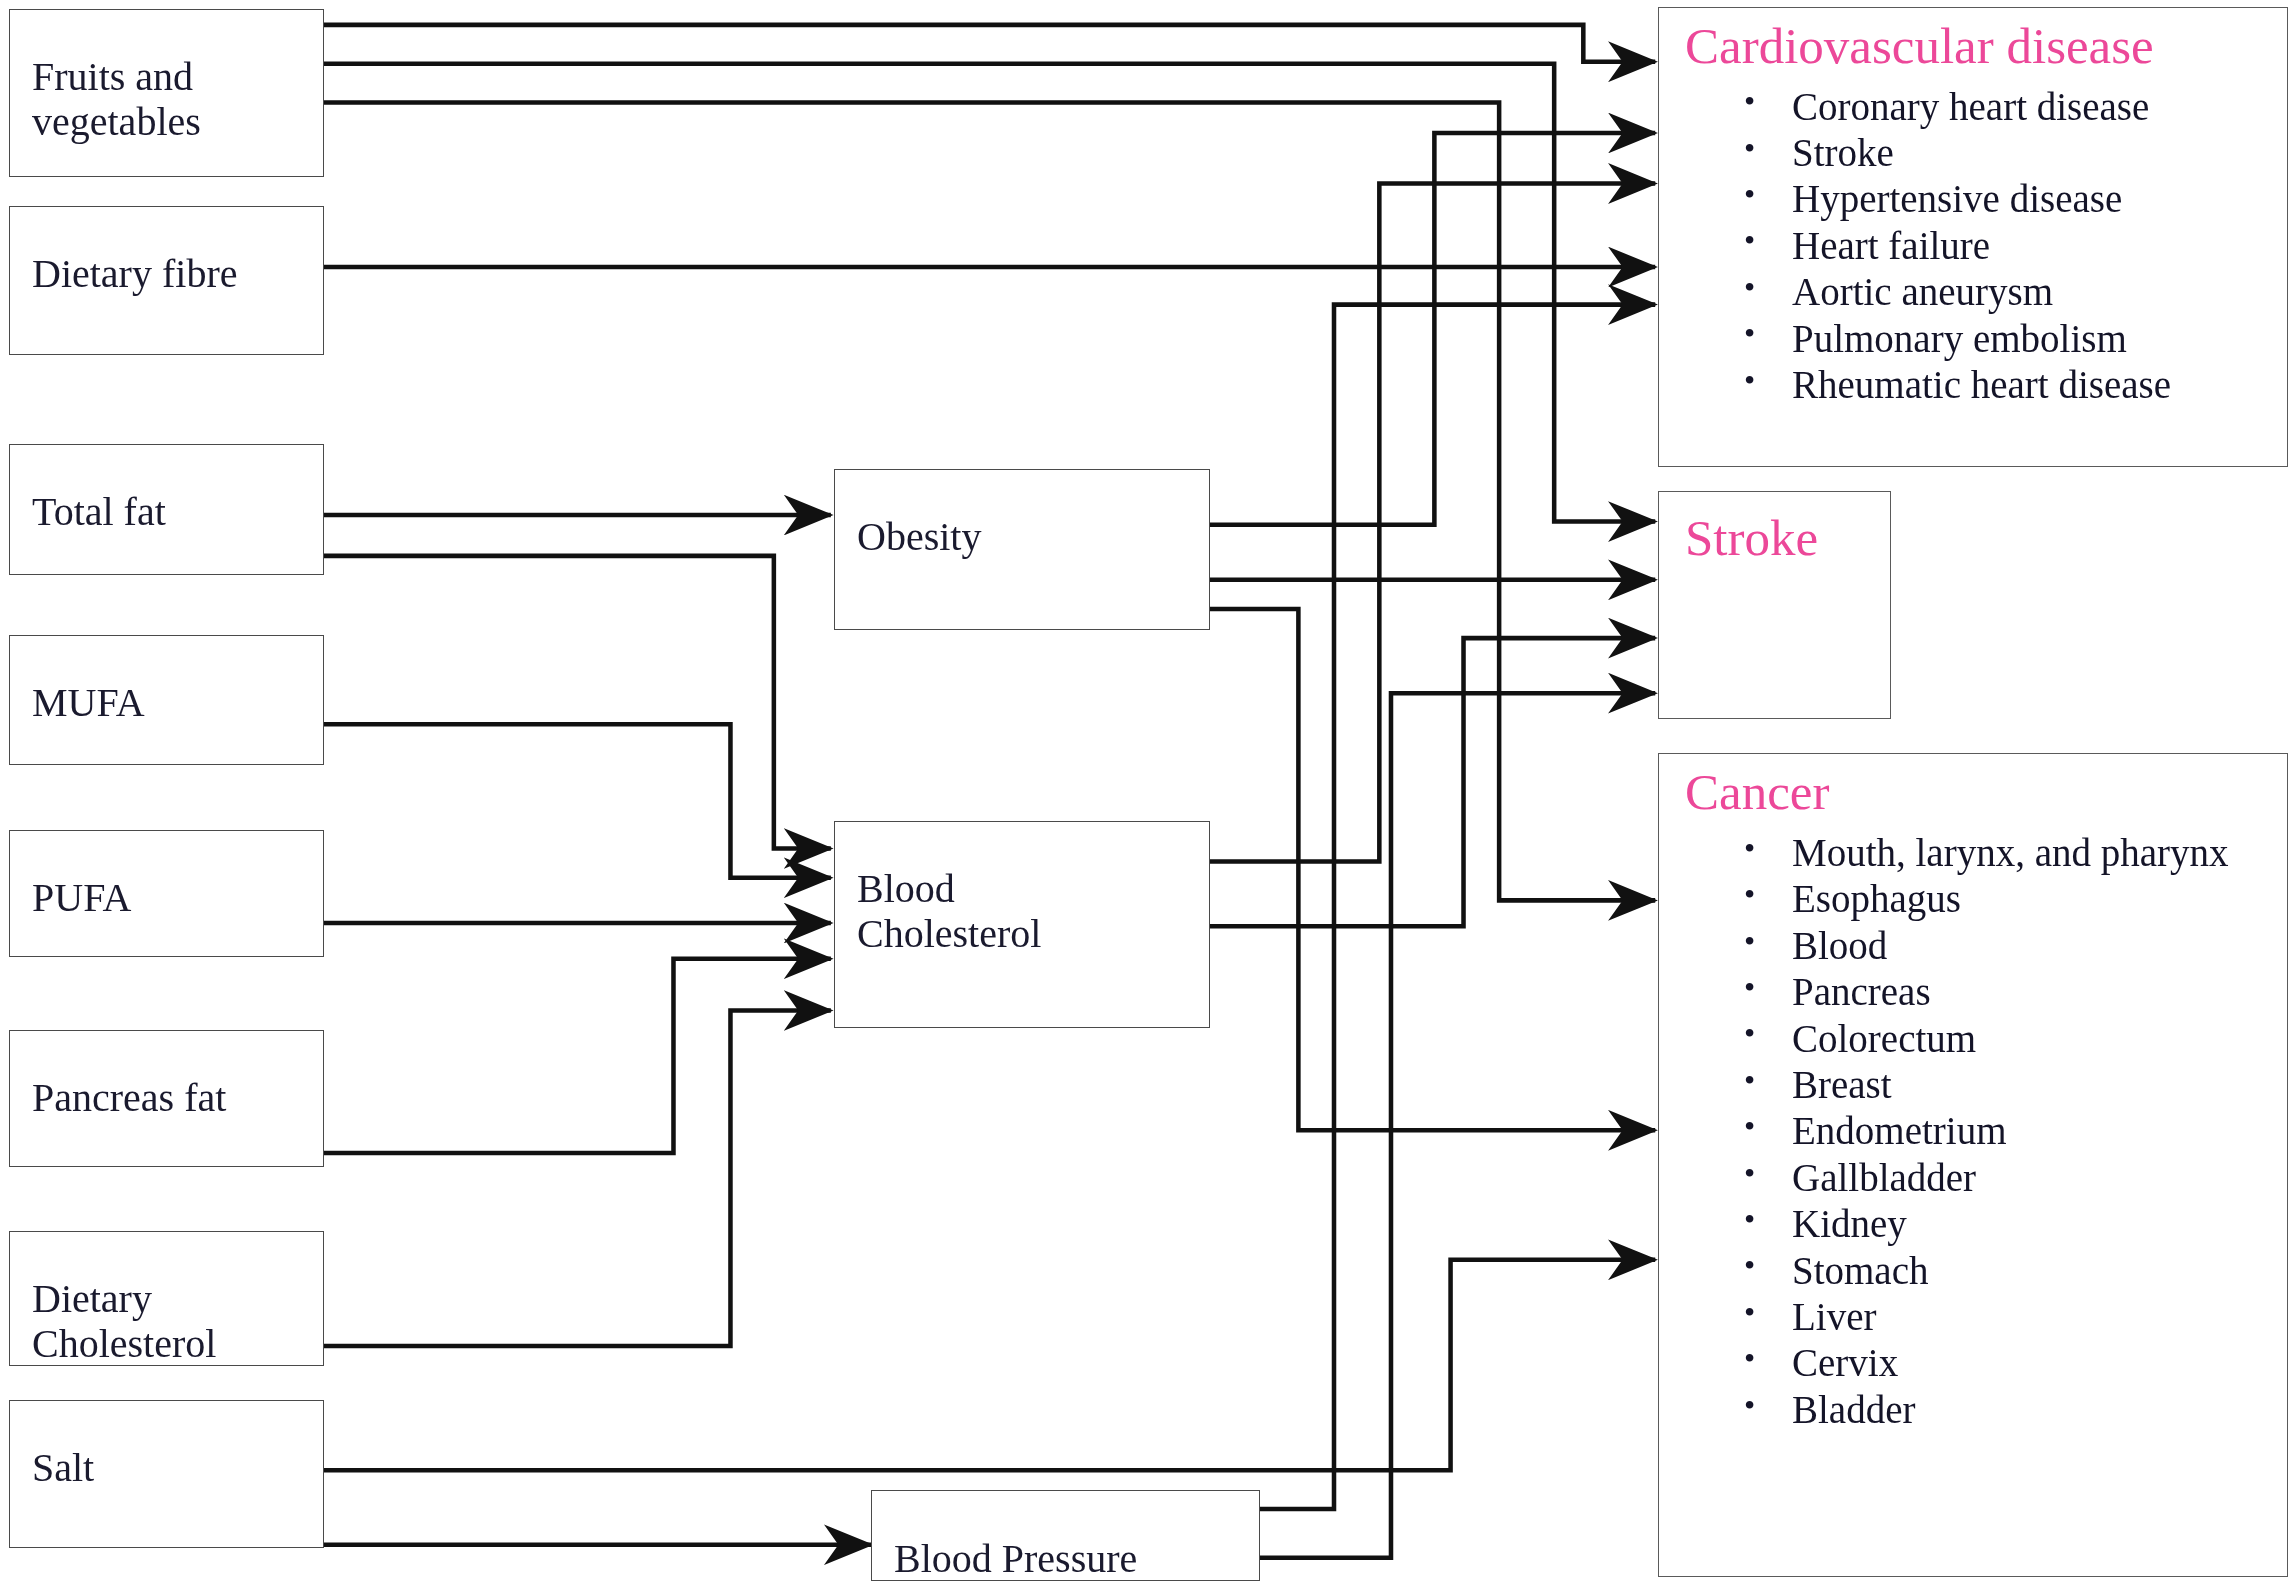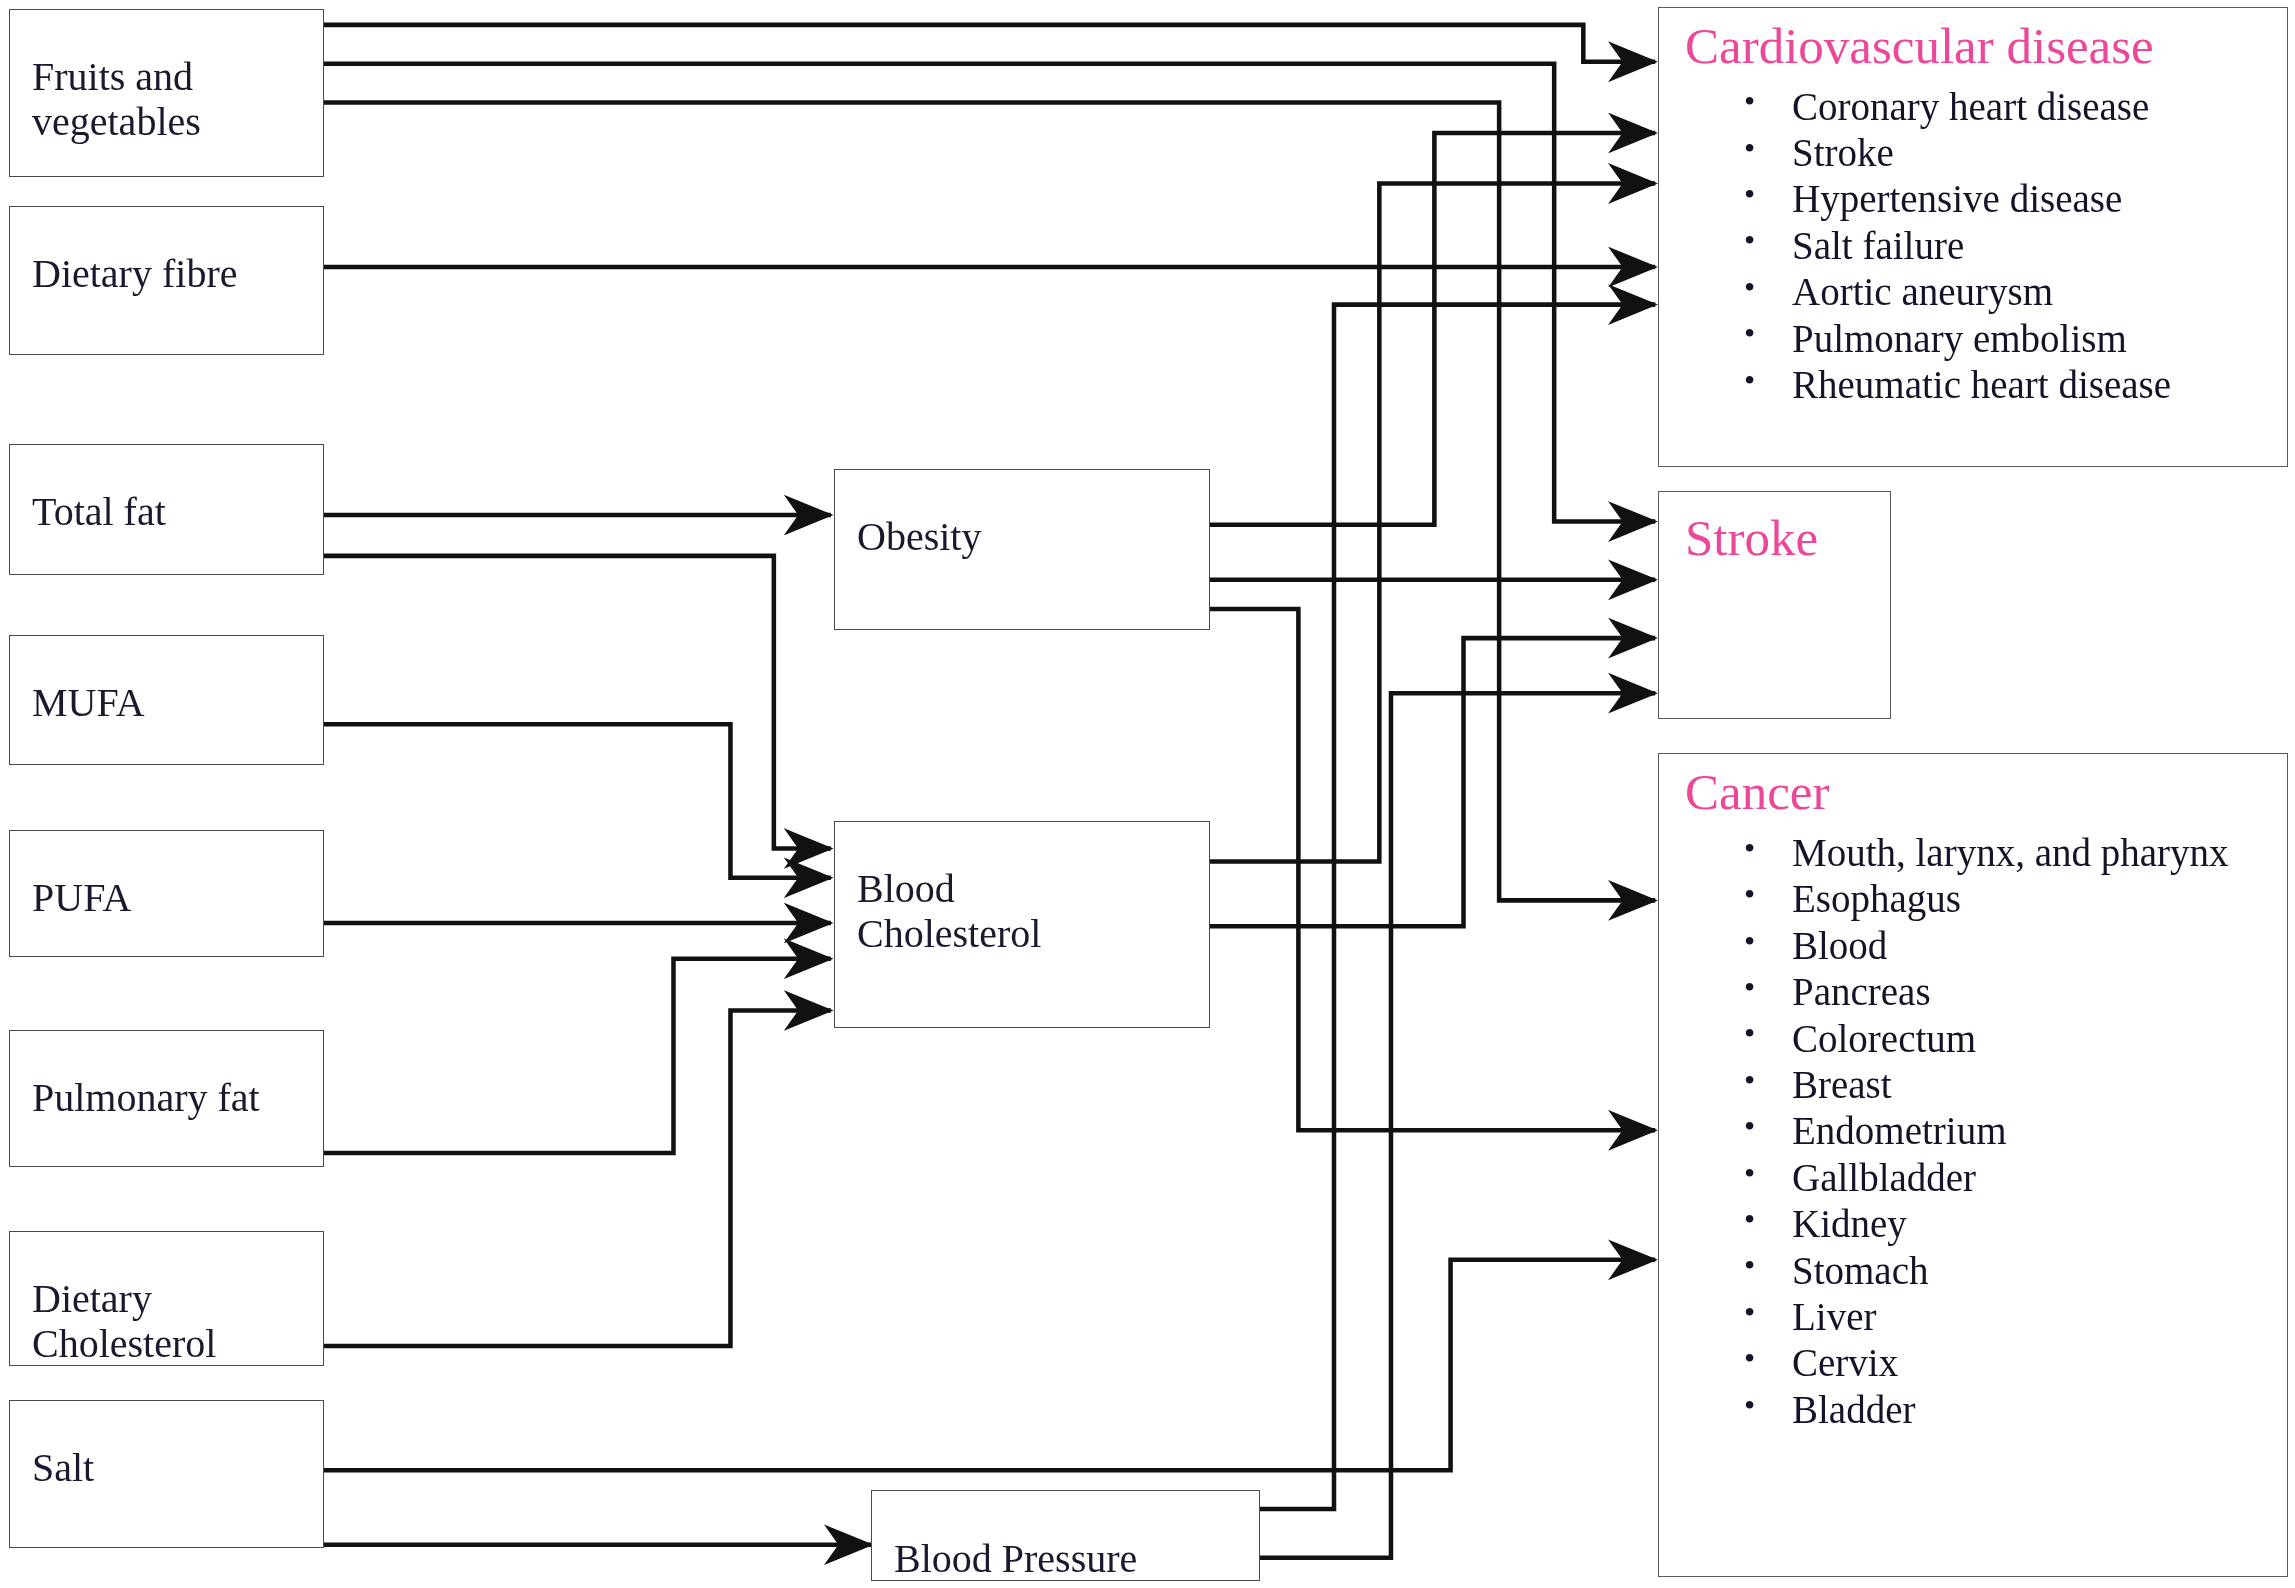"Salt failure" span { text: Salt -> Heart }
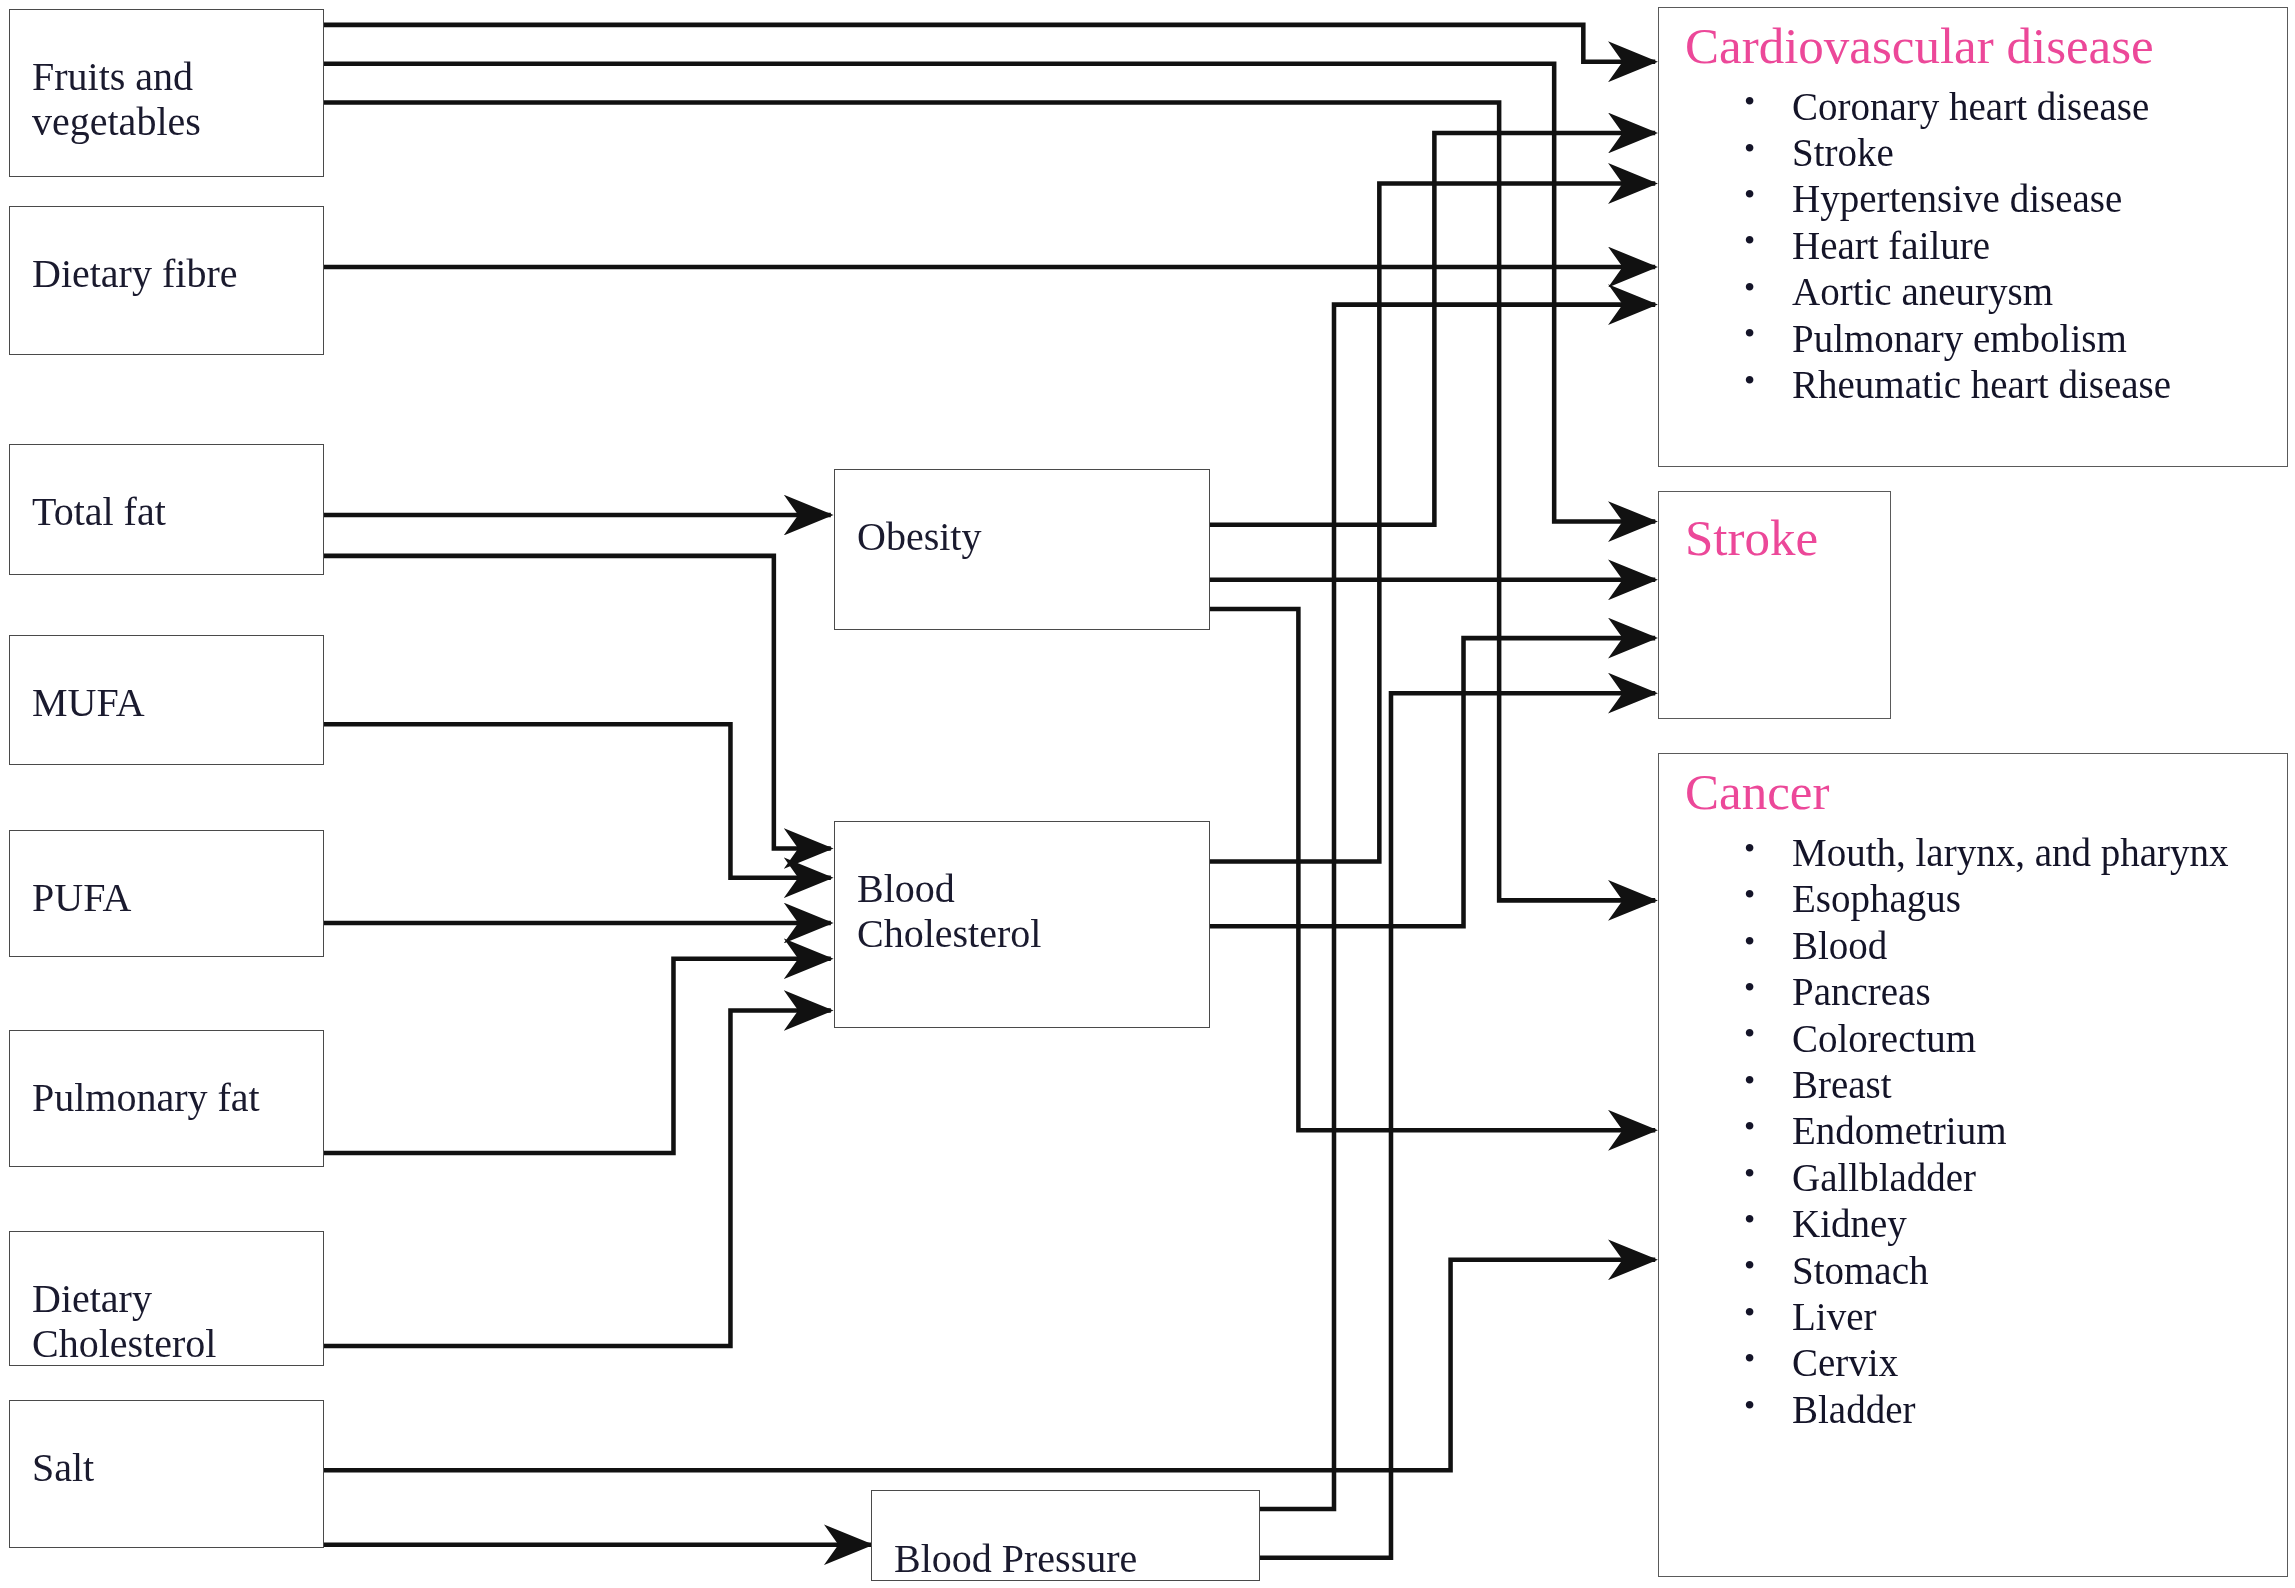"Pulmonary fat" span.label { text: Pulmonary -> Pancreas }
